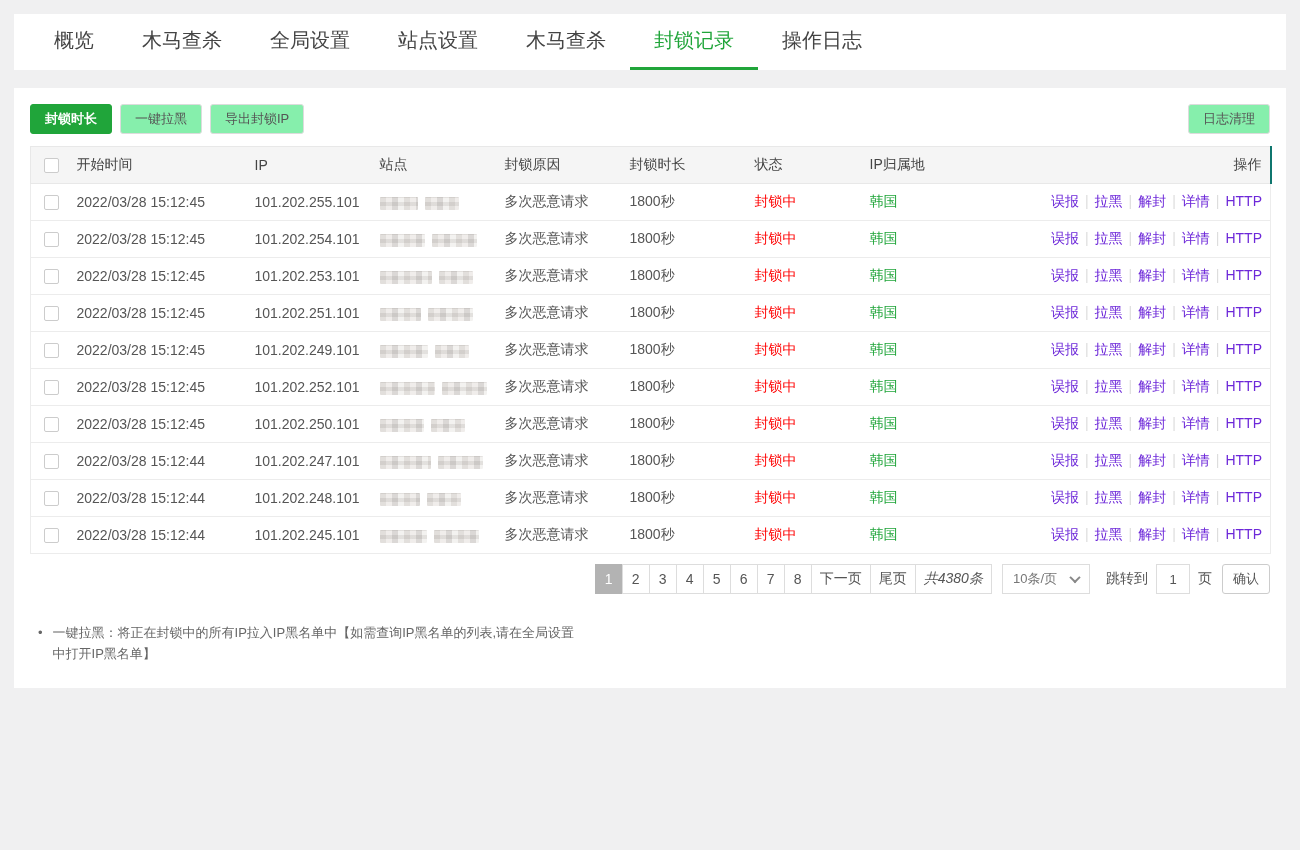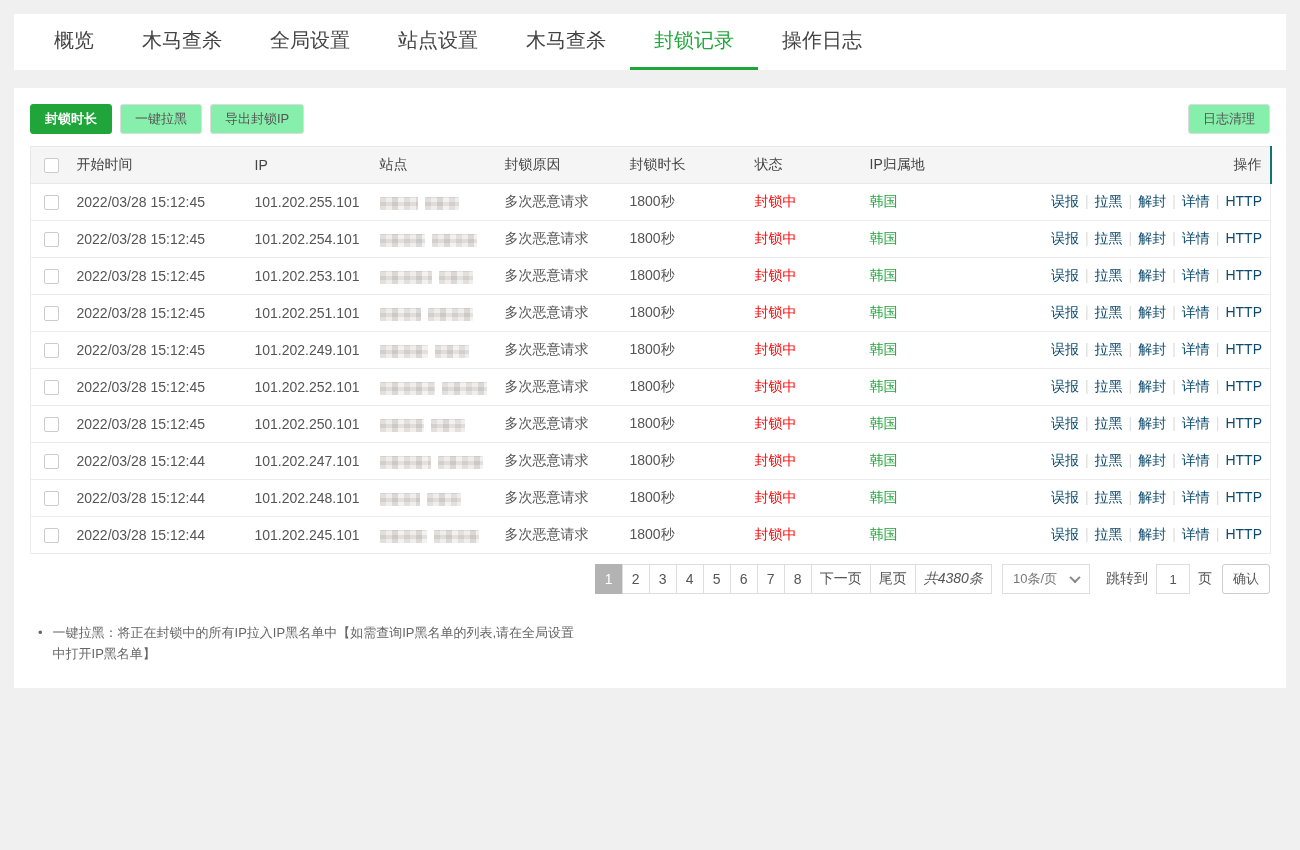"误报" .action-link { color: #0c4a6e -> #6d28d9 }
